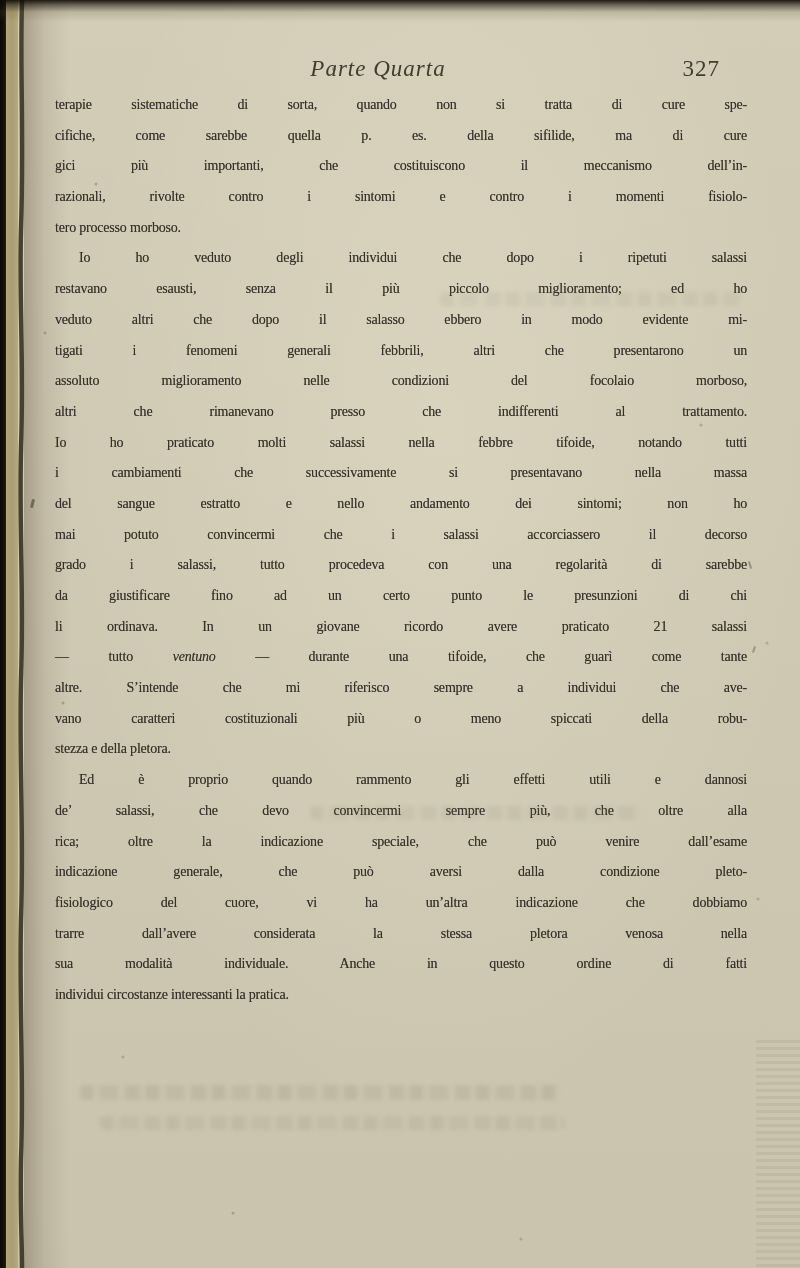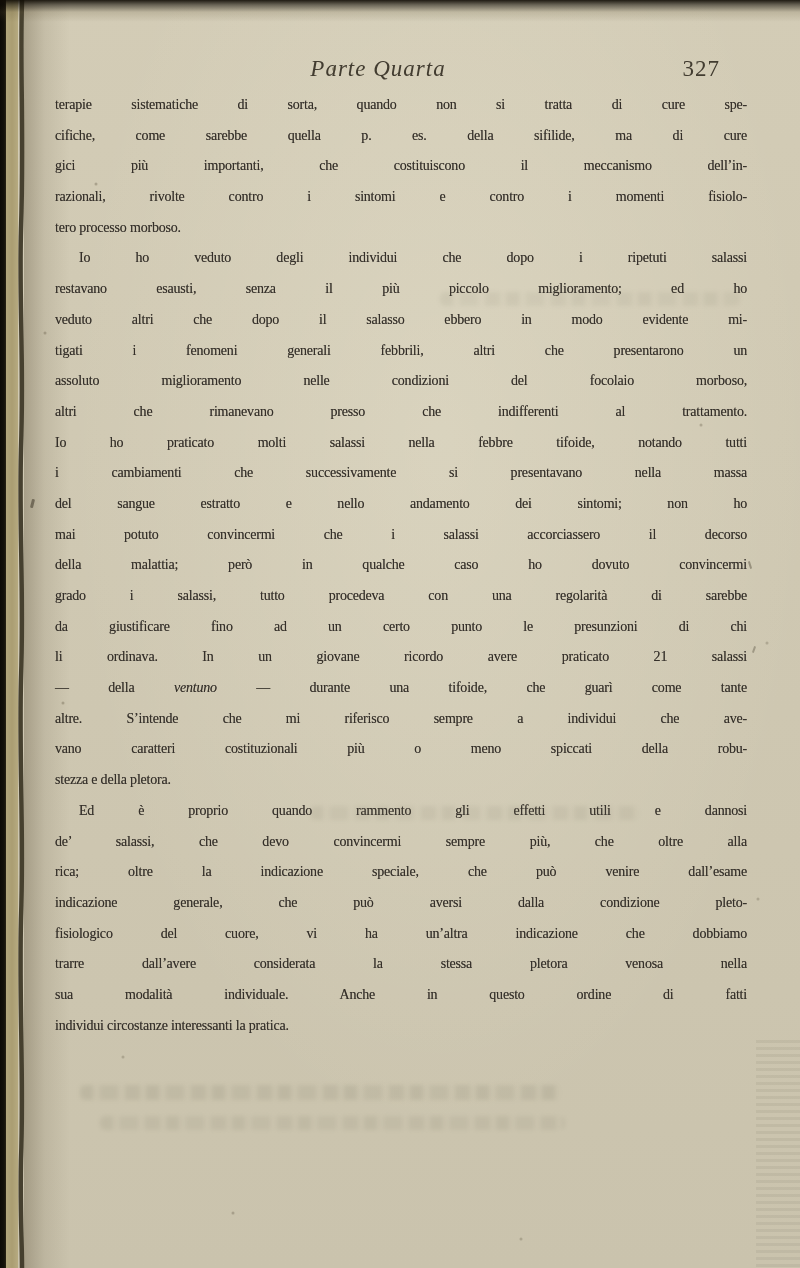"della malattia; però in qualche" div.line { html: <div>della malattia; però in qualche caso ho dovuto convincermi</div> -> none }
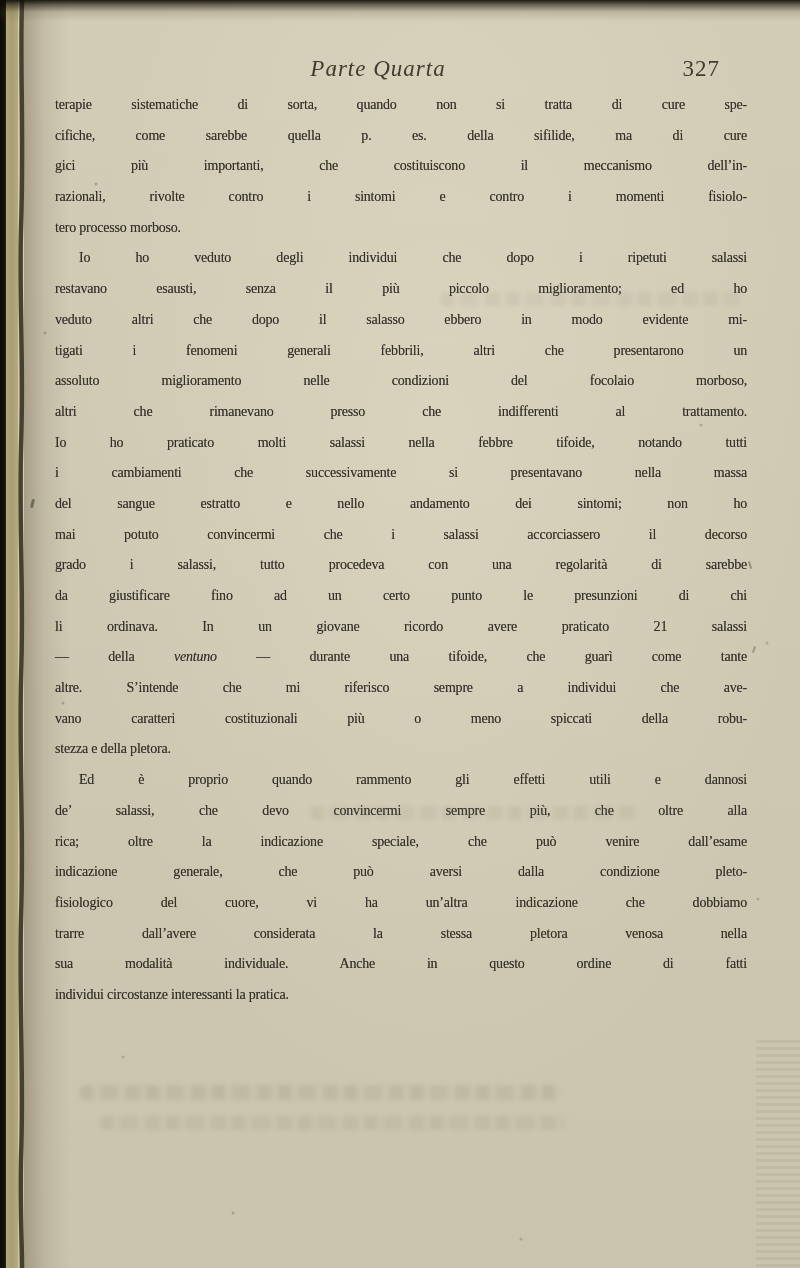"— della" span { text: della -> tutto }
